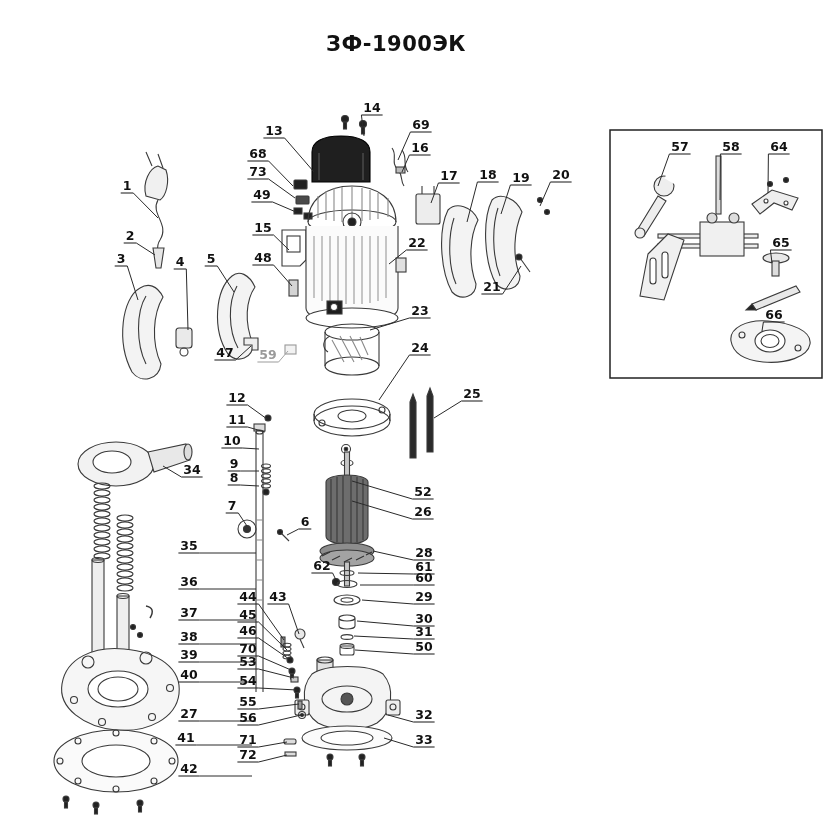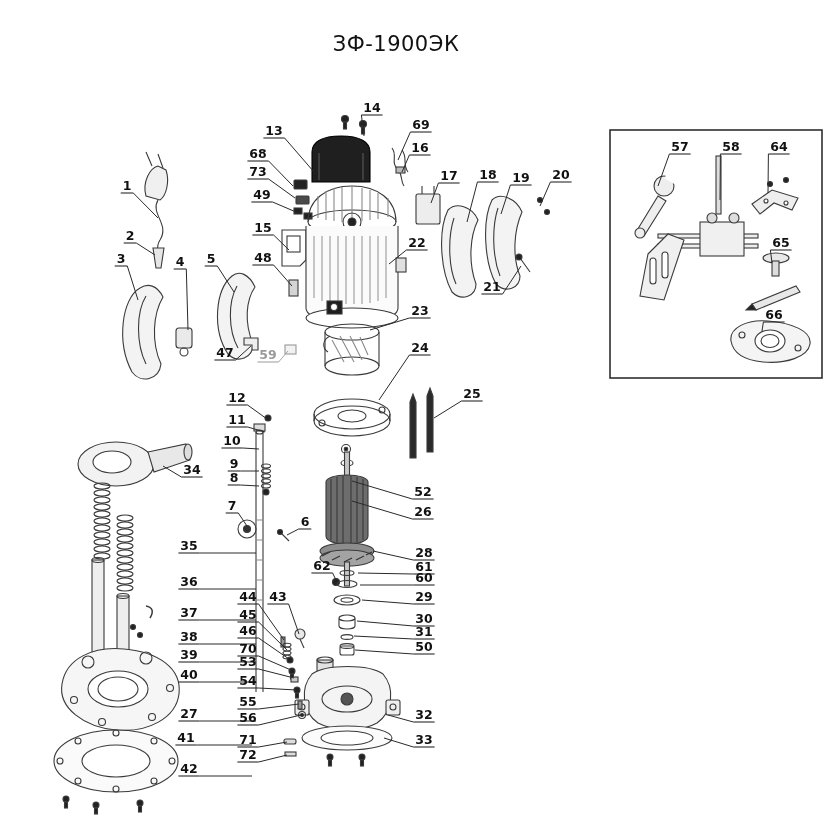"ЗФ-1900ЭК" .title { font-weight: normal -> bold }
